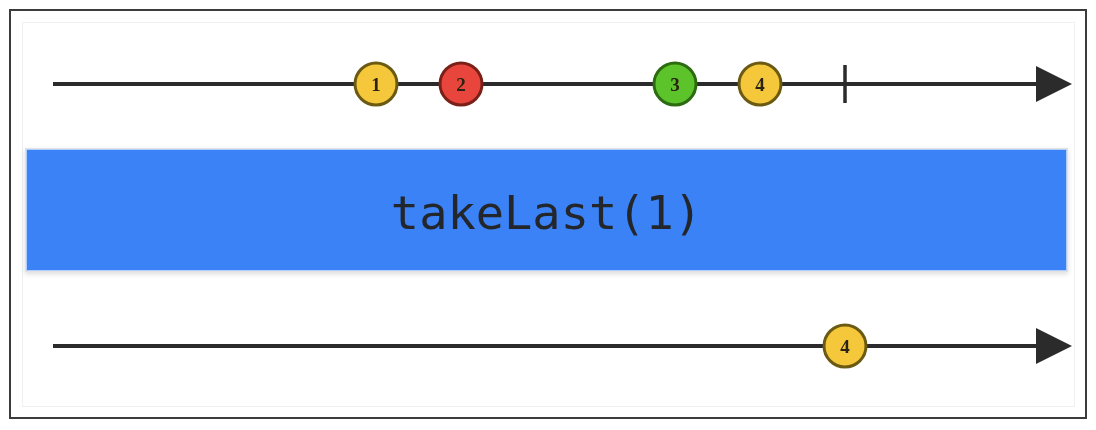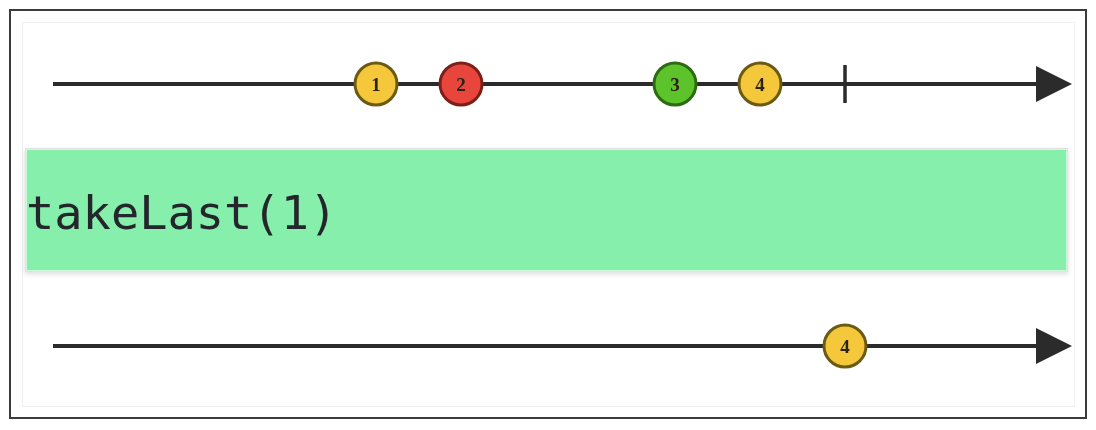"takeLast(1)" .operator-box { background: #86efac -> #3b82f6; justify-content: flex-start -> center }
